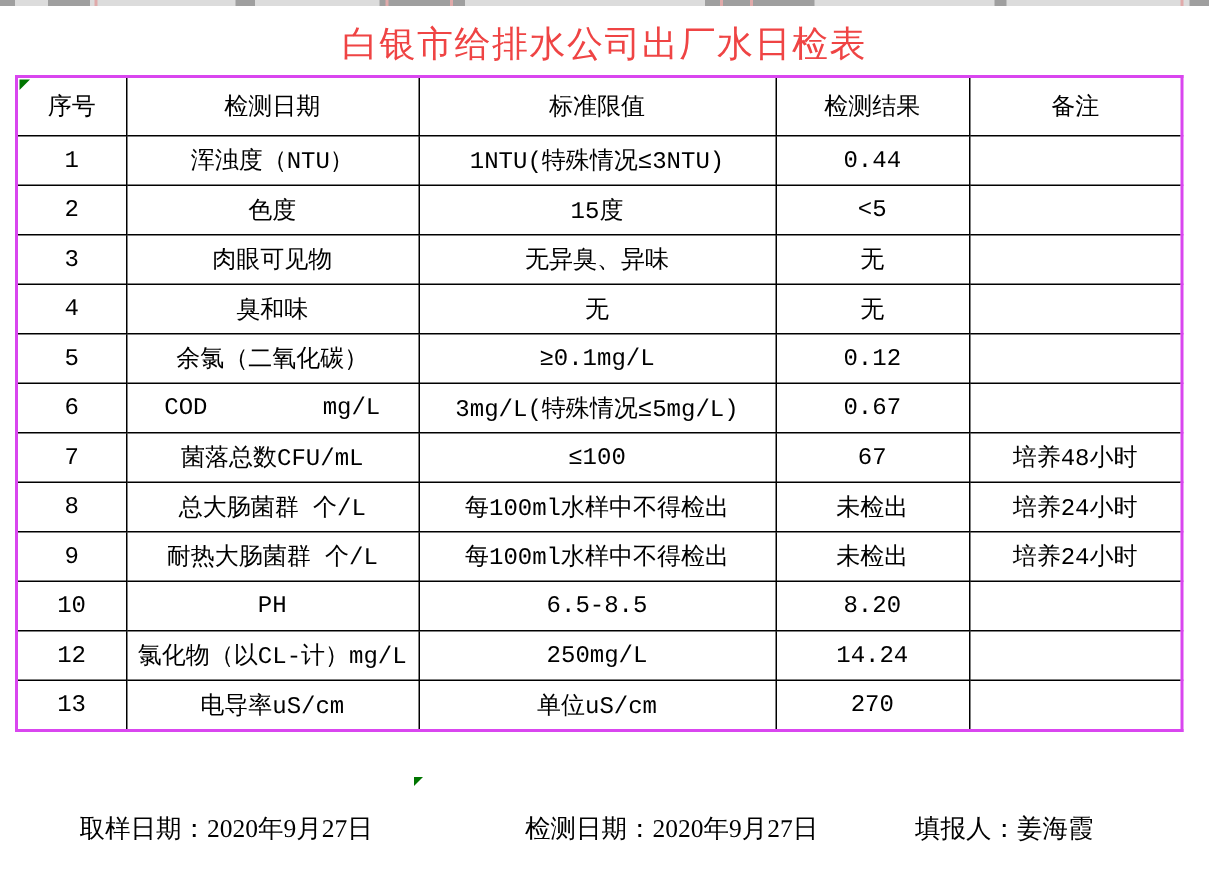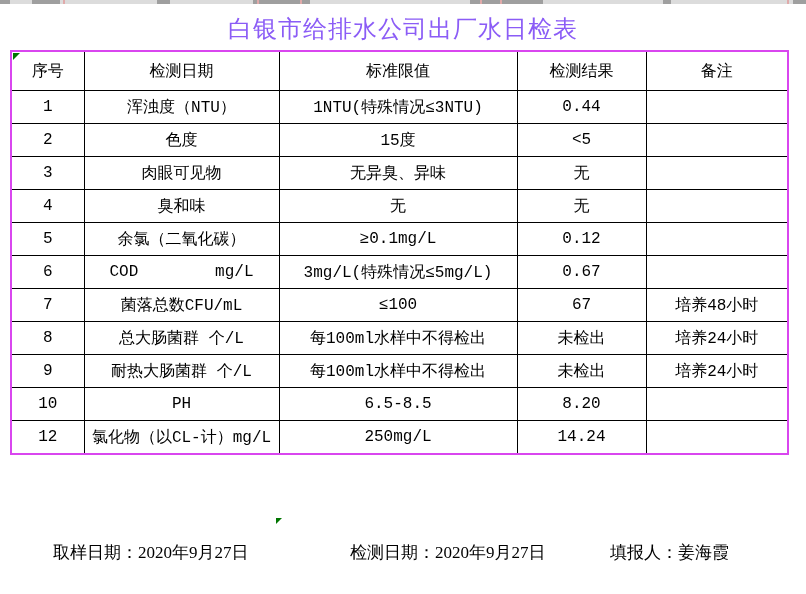"白银市给排水公司出厂水日检表" .title { color: #8b5cf6 -> #ef4444 }
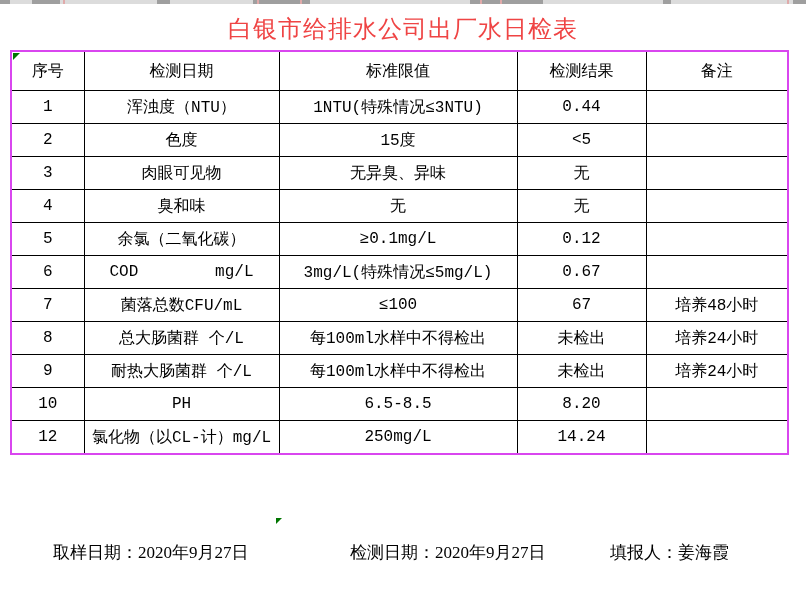"13" tr { html: none -> <tr> <td>13</td> <td>电导率uS/cm</td> <td>单位uS/cm</td> <td>270</td> <td></td> </tr> }
